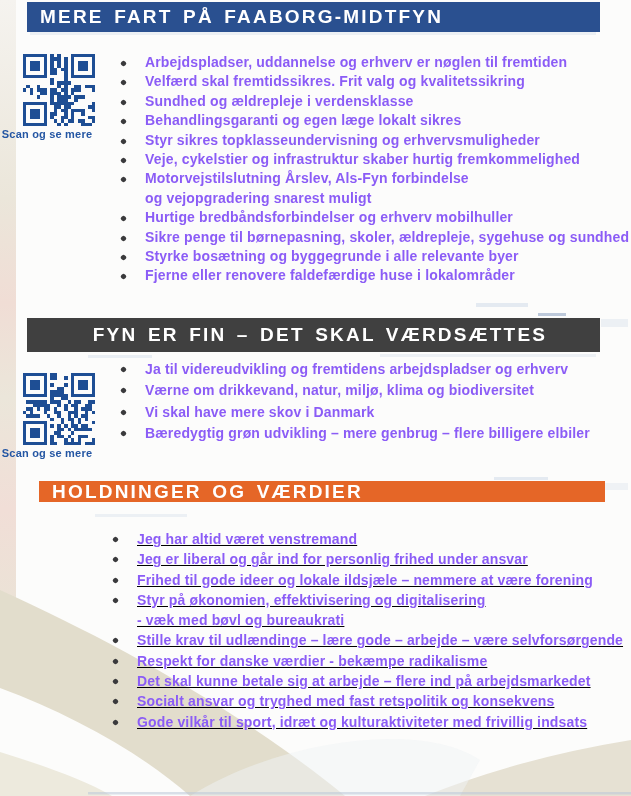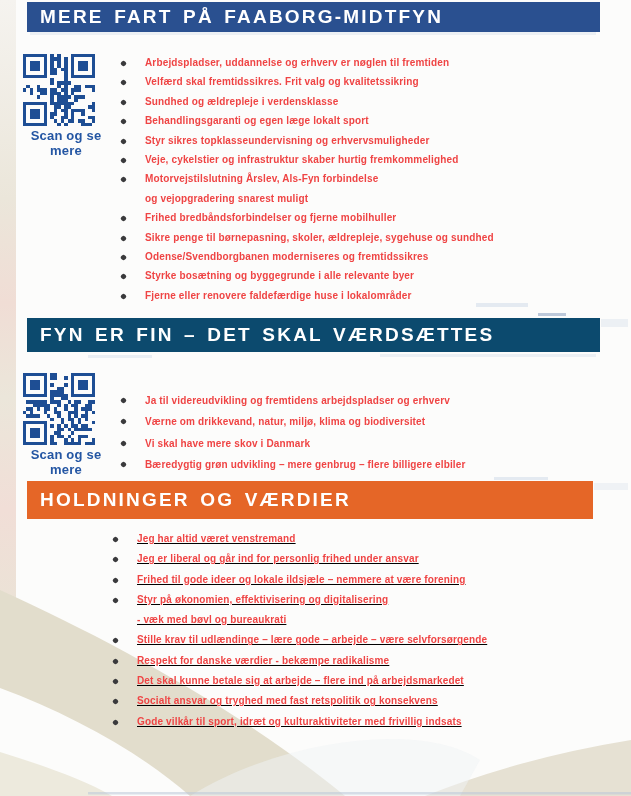"Arbejdspladser, uddannelse og erhverv er" .bl { color: #ef4444 -> #8b5cf6; font-size: 10px -> 14px }
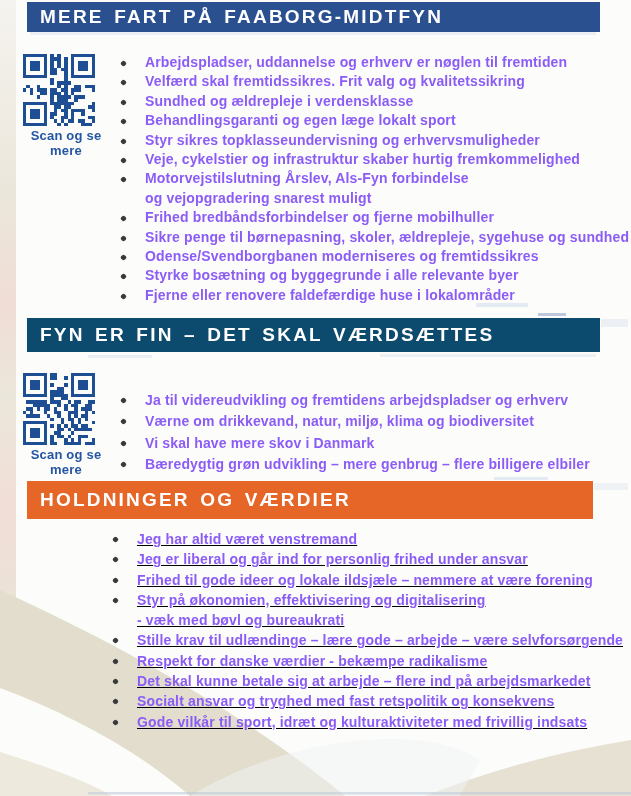"Behandlingsgaranti og egen læge lokalt" div.bl { text: sport -> sikres }
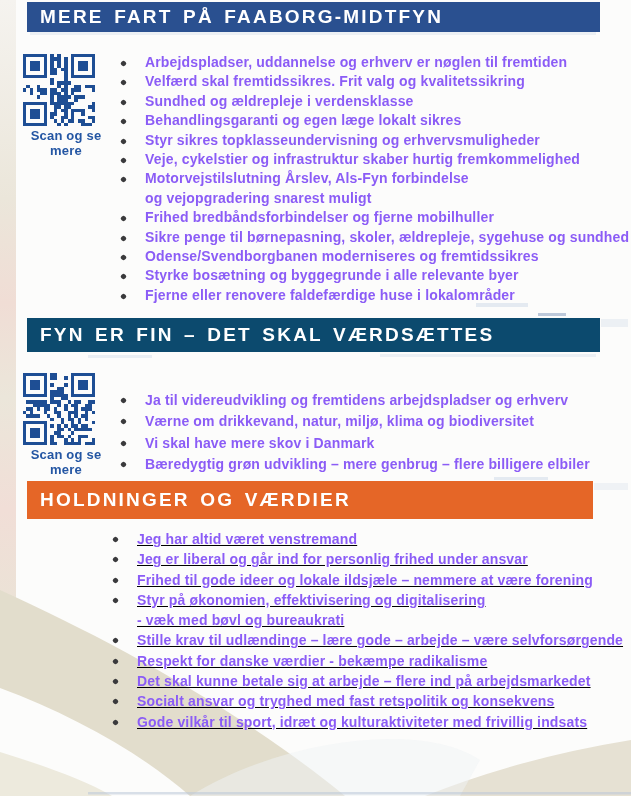"Scan og se mere" .scan { font-size: 13px -> 11px; left: 20px -> 1px }
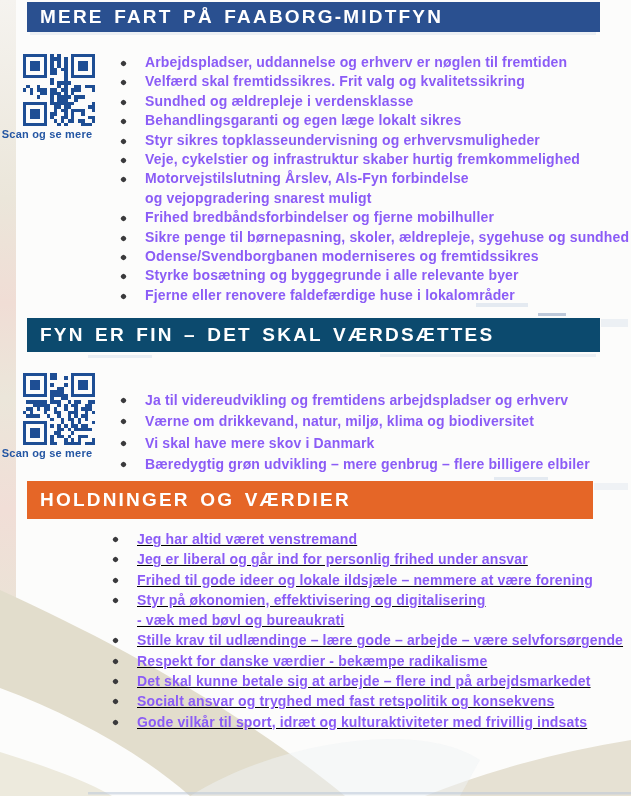"Frihed bredbåndsforbindelser og fjerne" div.bl { text: Frihed bredbåndsforbindelser og fjerne -> Hurtige bredbåndsforbindelser og erhverv }
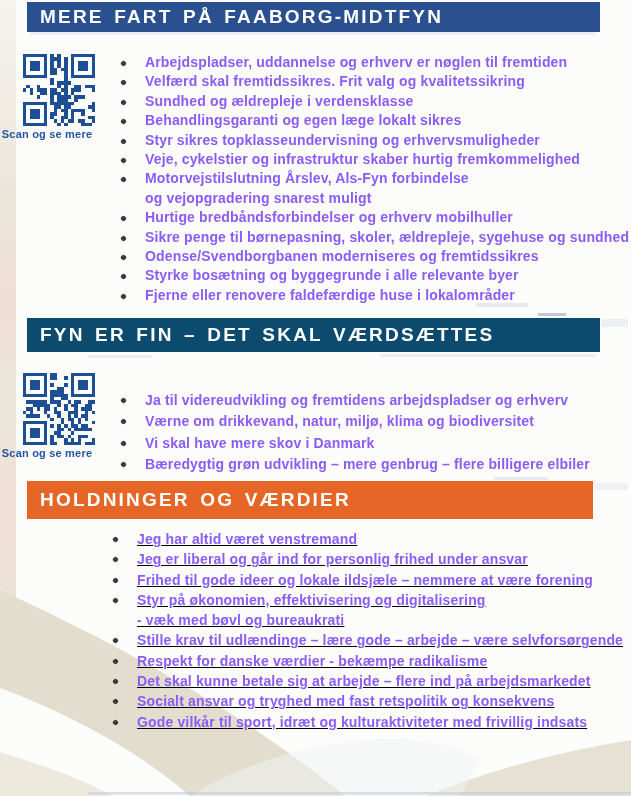"Odense/Svendborgbanen moderniseres og" li { html: <li> <div>Odense/Svendborgbanen moderniseres og fremtidssikres</div> </li> -> none }
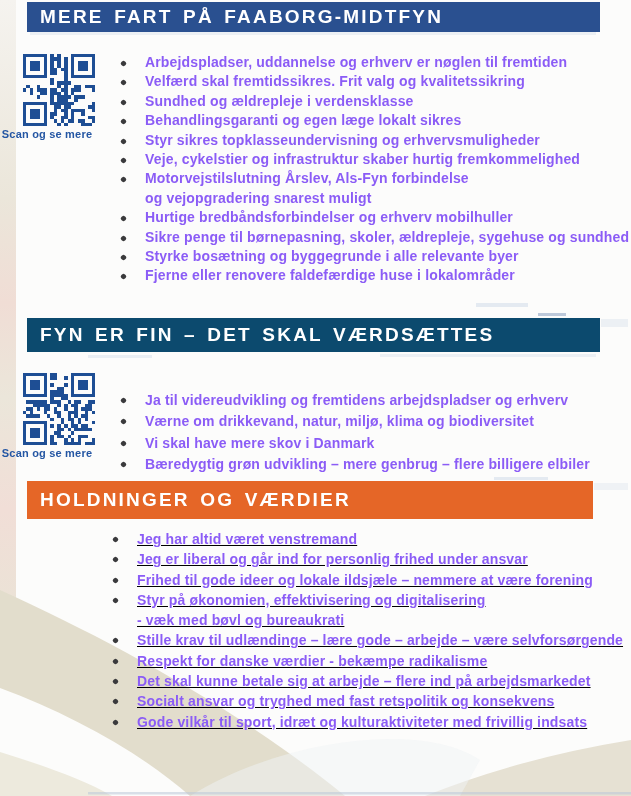"FYN ER FIN – DET" .bar2 { background: #0c4a6e -> #404040; justify-content: none -> center }
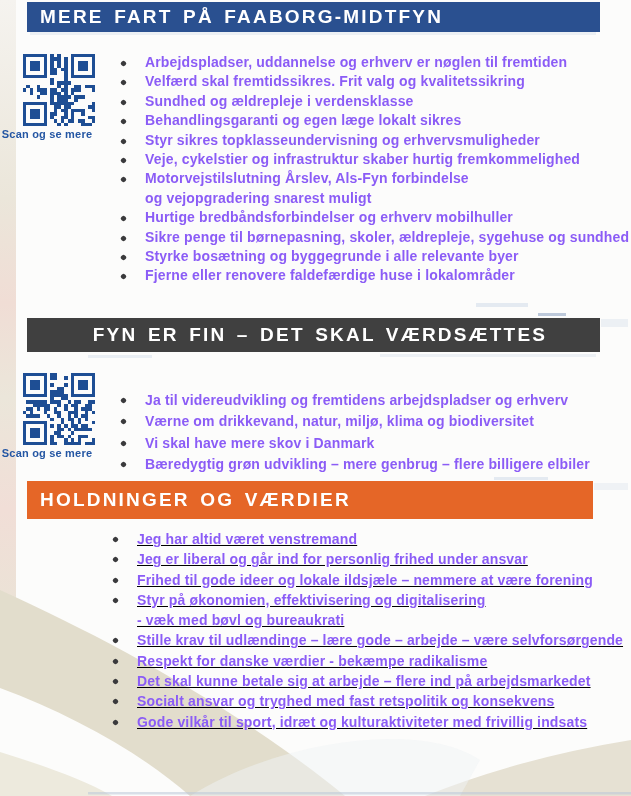"Ja til videreudvikling og fremtidens" .list2 { top: 390px -> 359px }
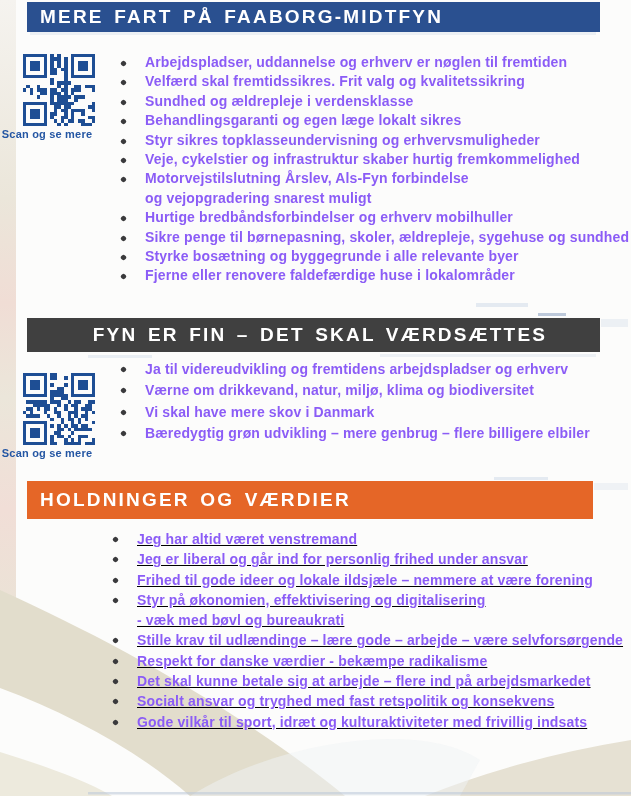"HOLDNINGER OG VÆRDIER" .bar3 { height: 38px -> 21px; margin-left: none -> 12px }
